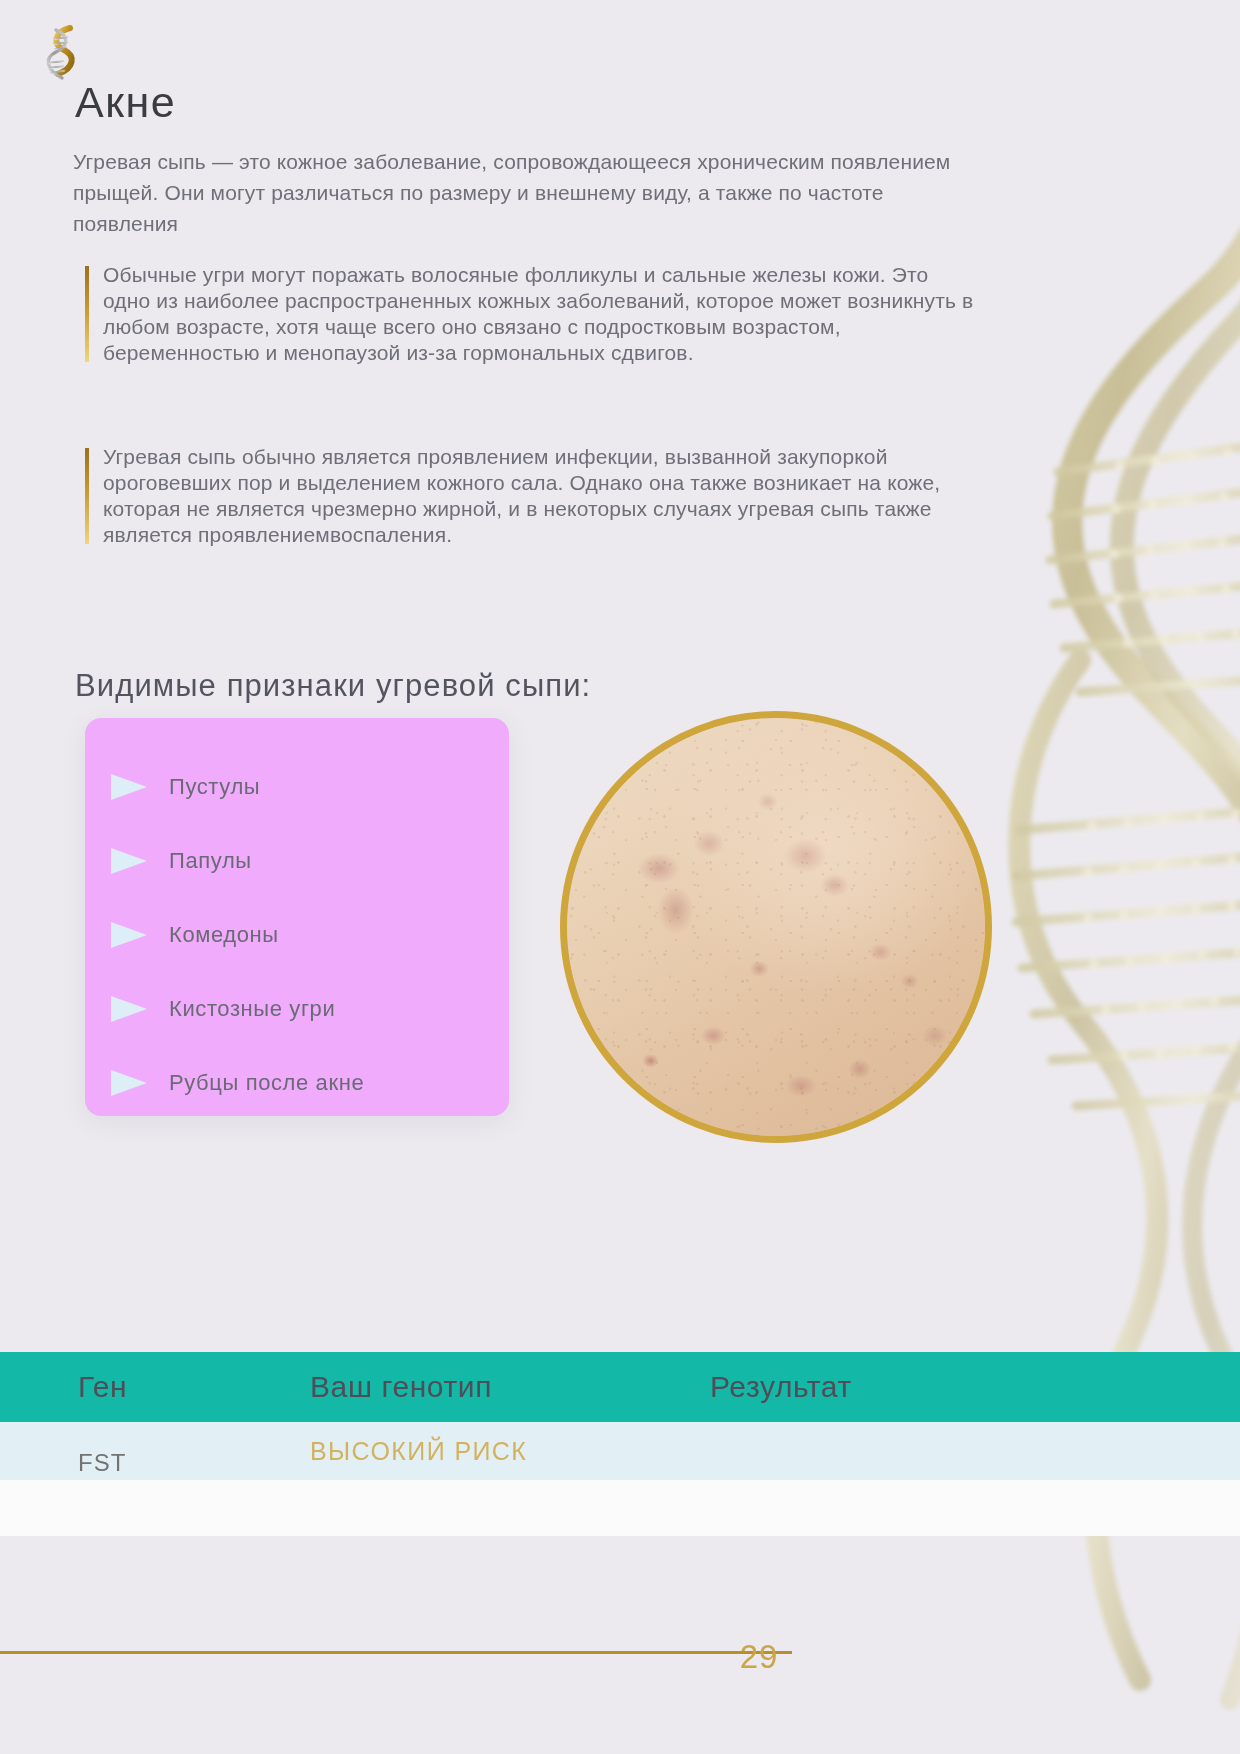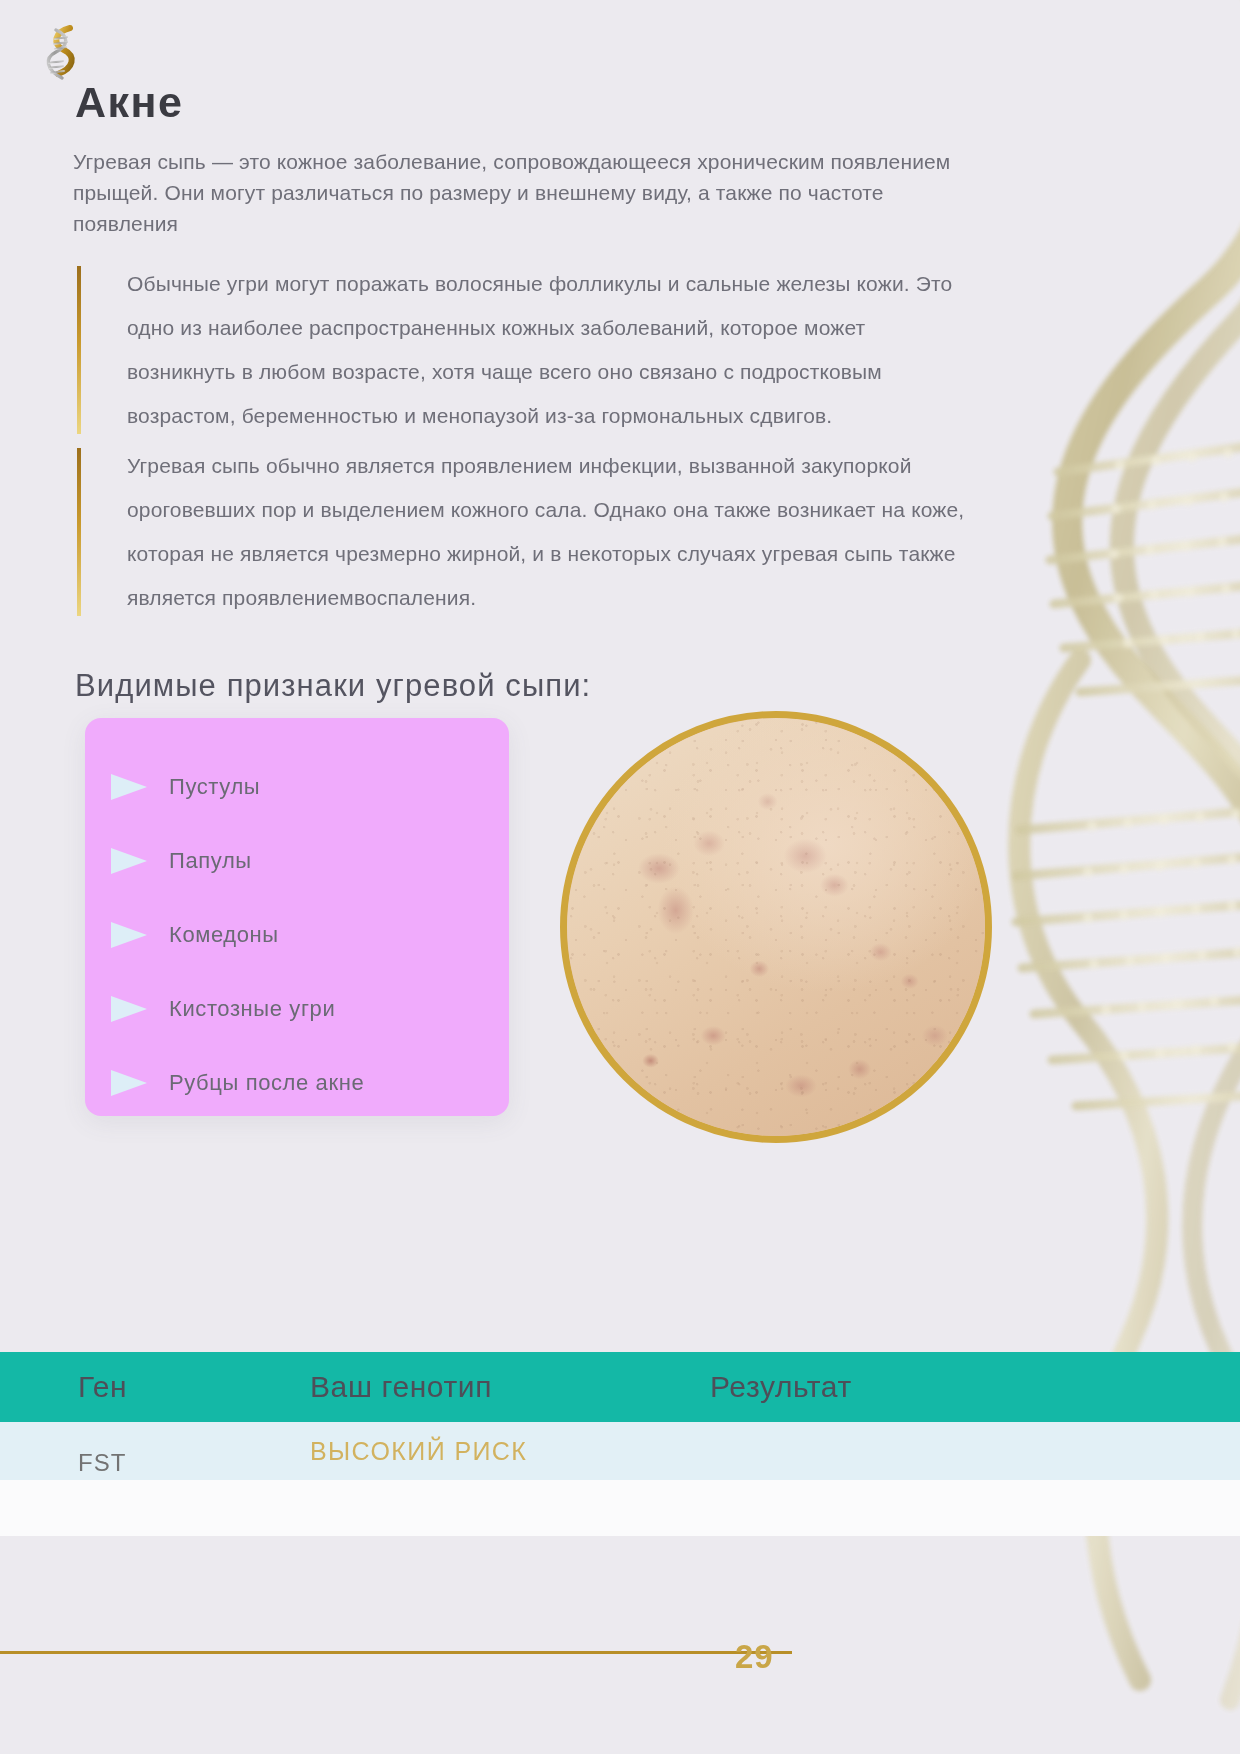"Акне" .page-title { font-weight: 700 -> 400 }
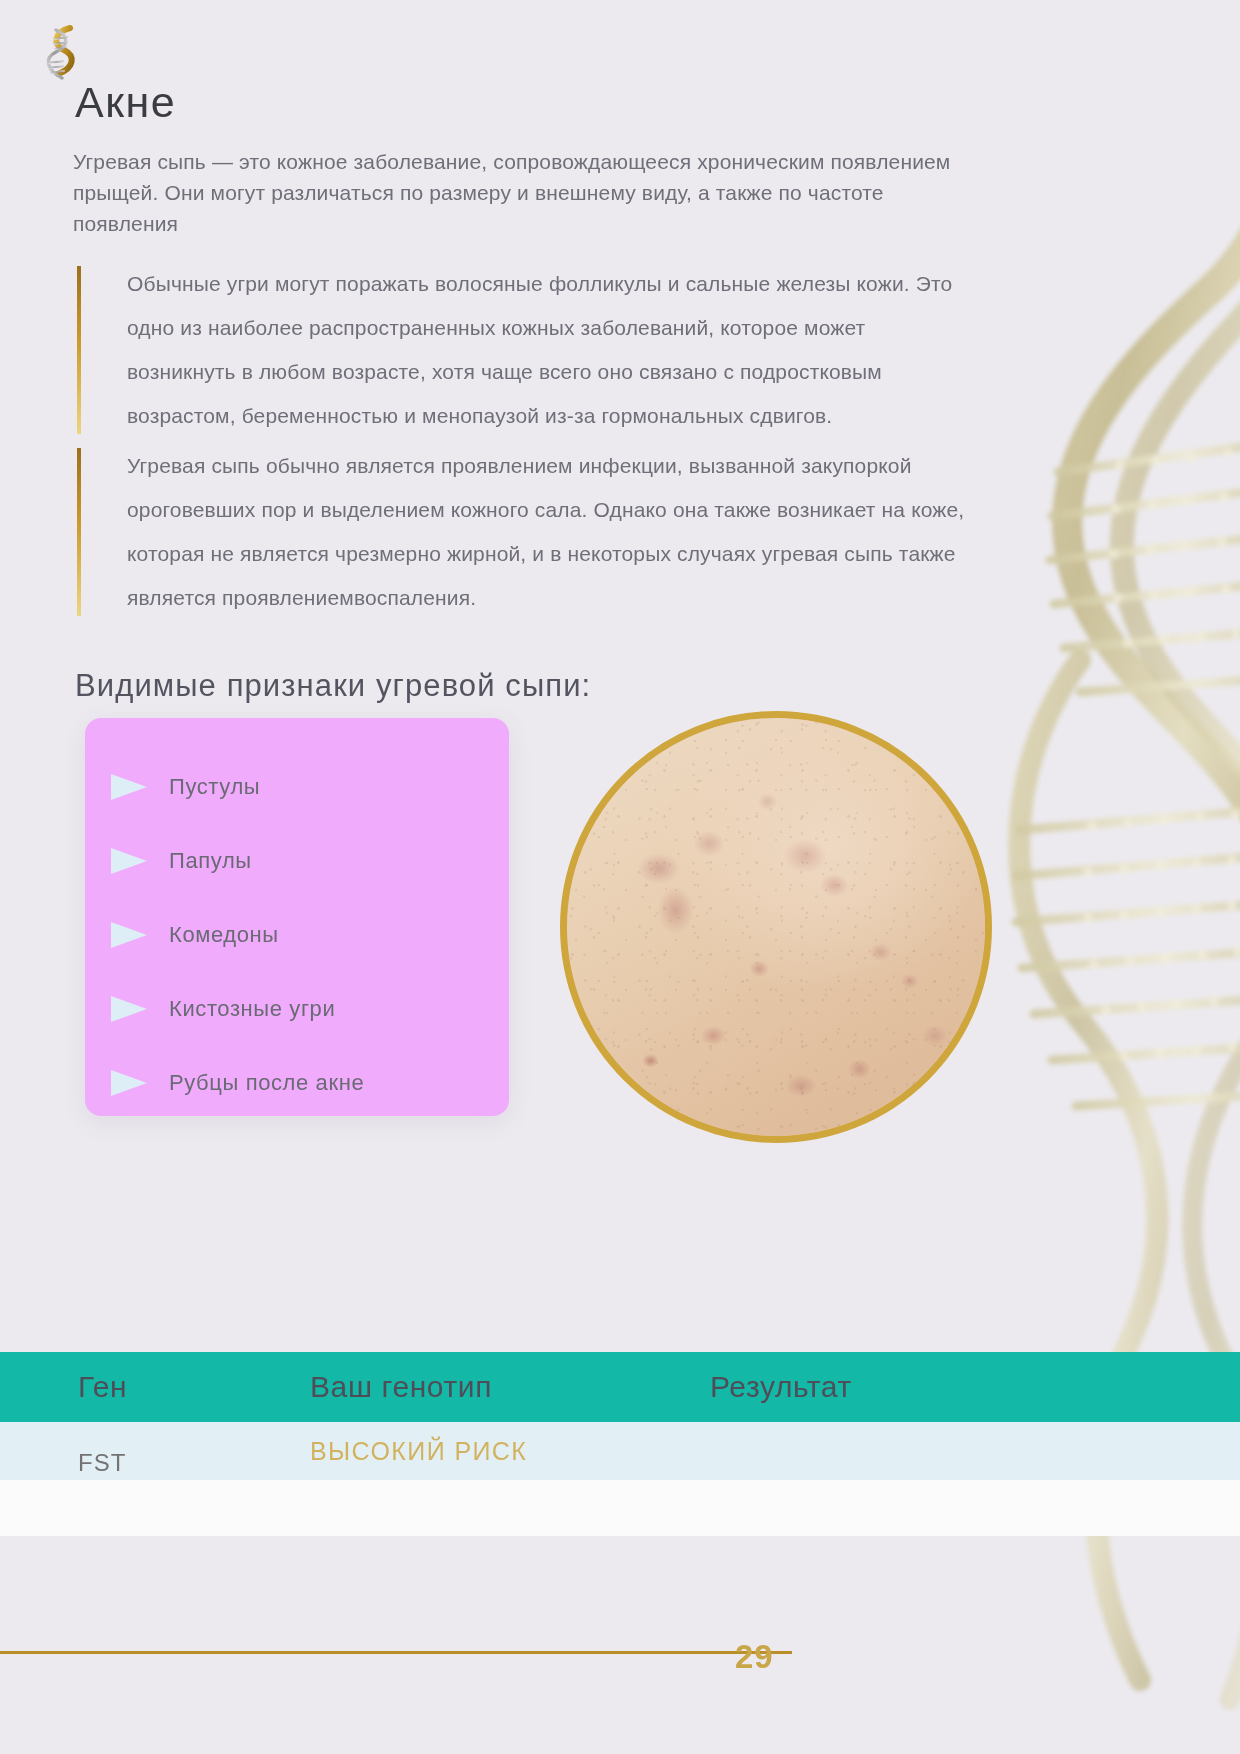"Обычные угри могут поражать волосяные" .quote { left: 77px -> 85px; line-height: 44px -> 26px; padding-left: 50px -> 18px }
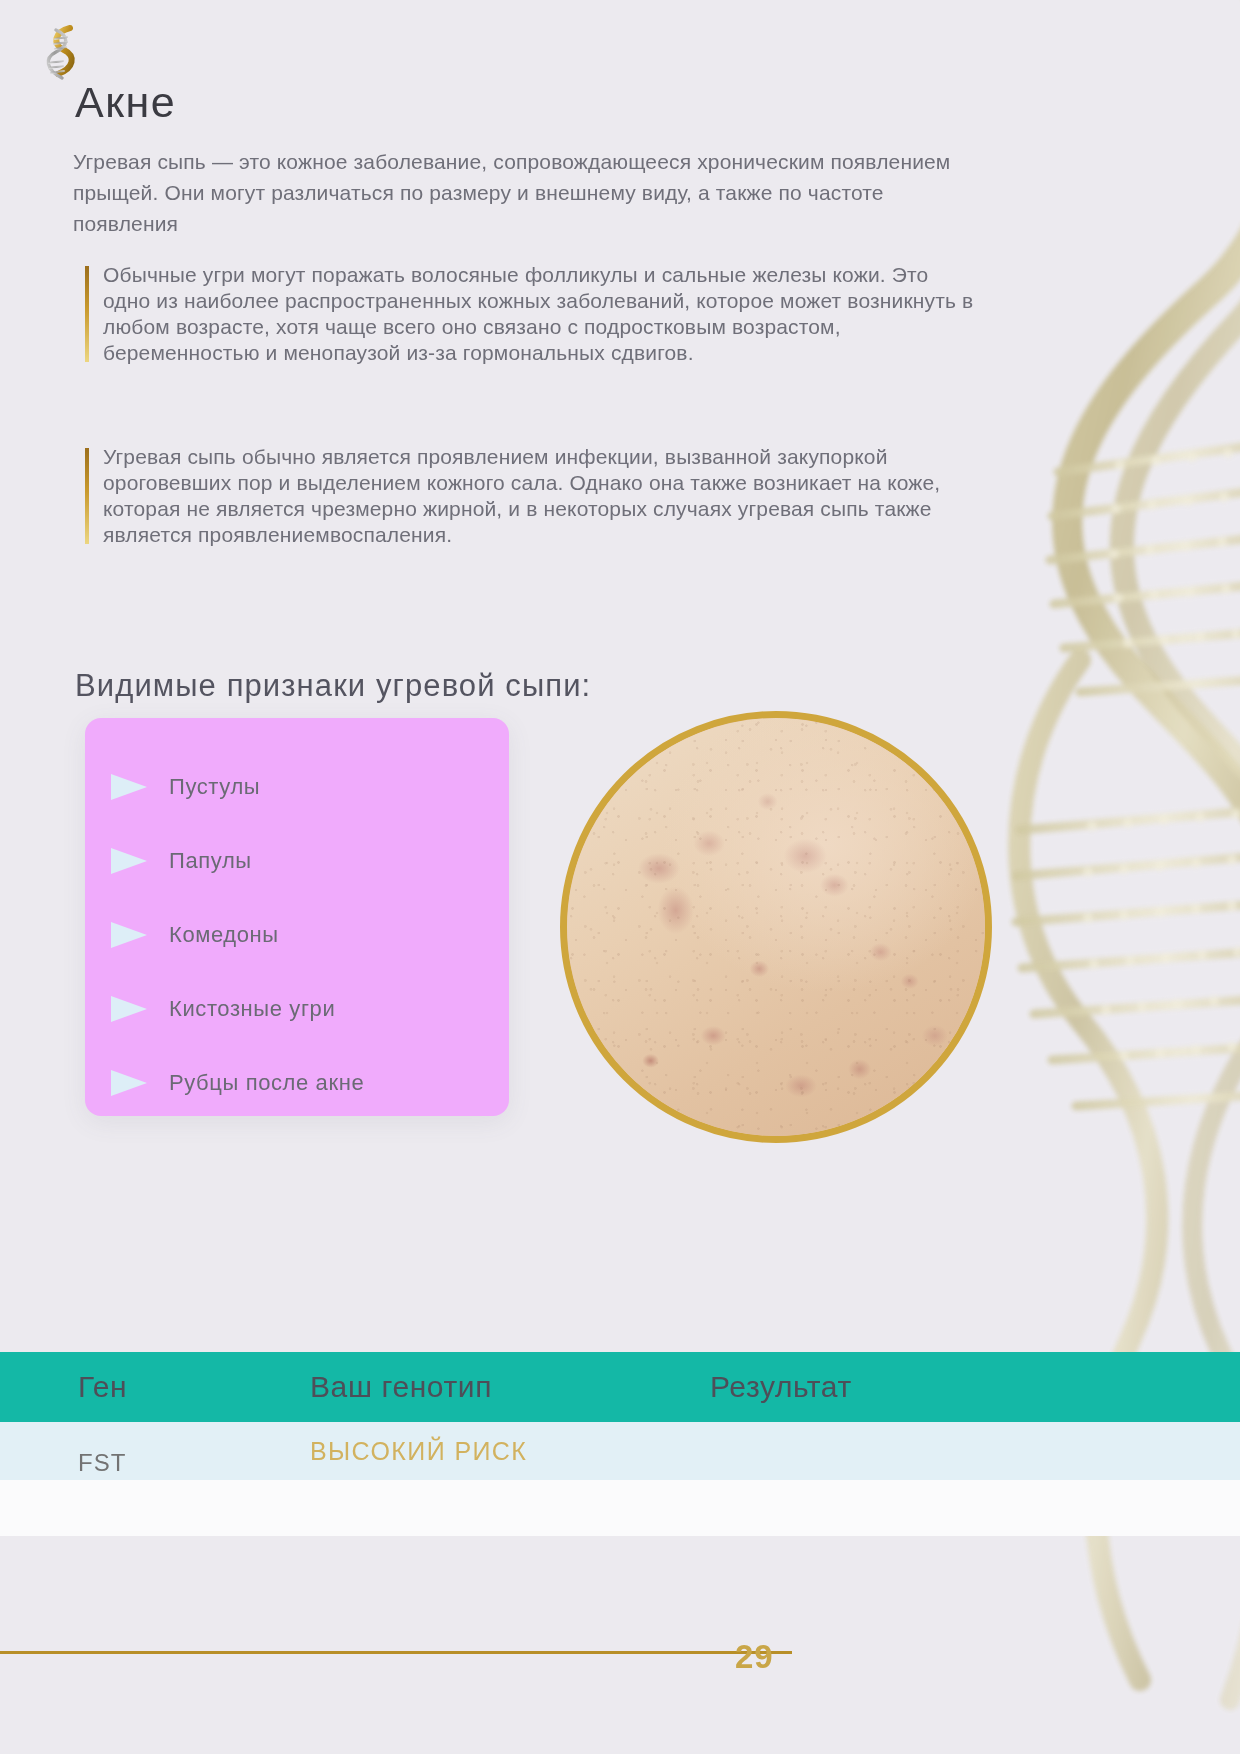"29" .page-number { font-weight: 700 -> 400; left: 735px -> 709px; text-align: left -> center }
